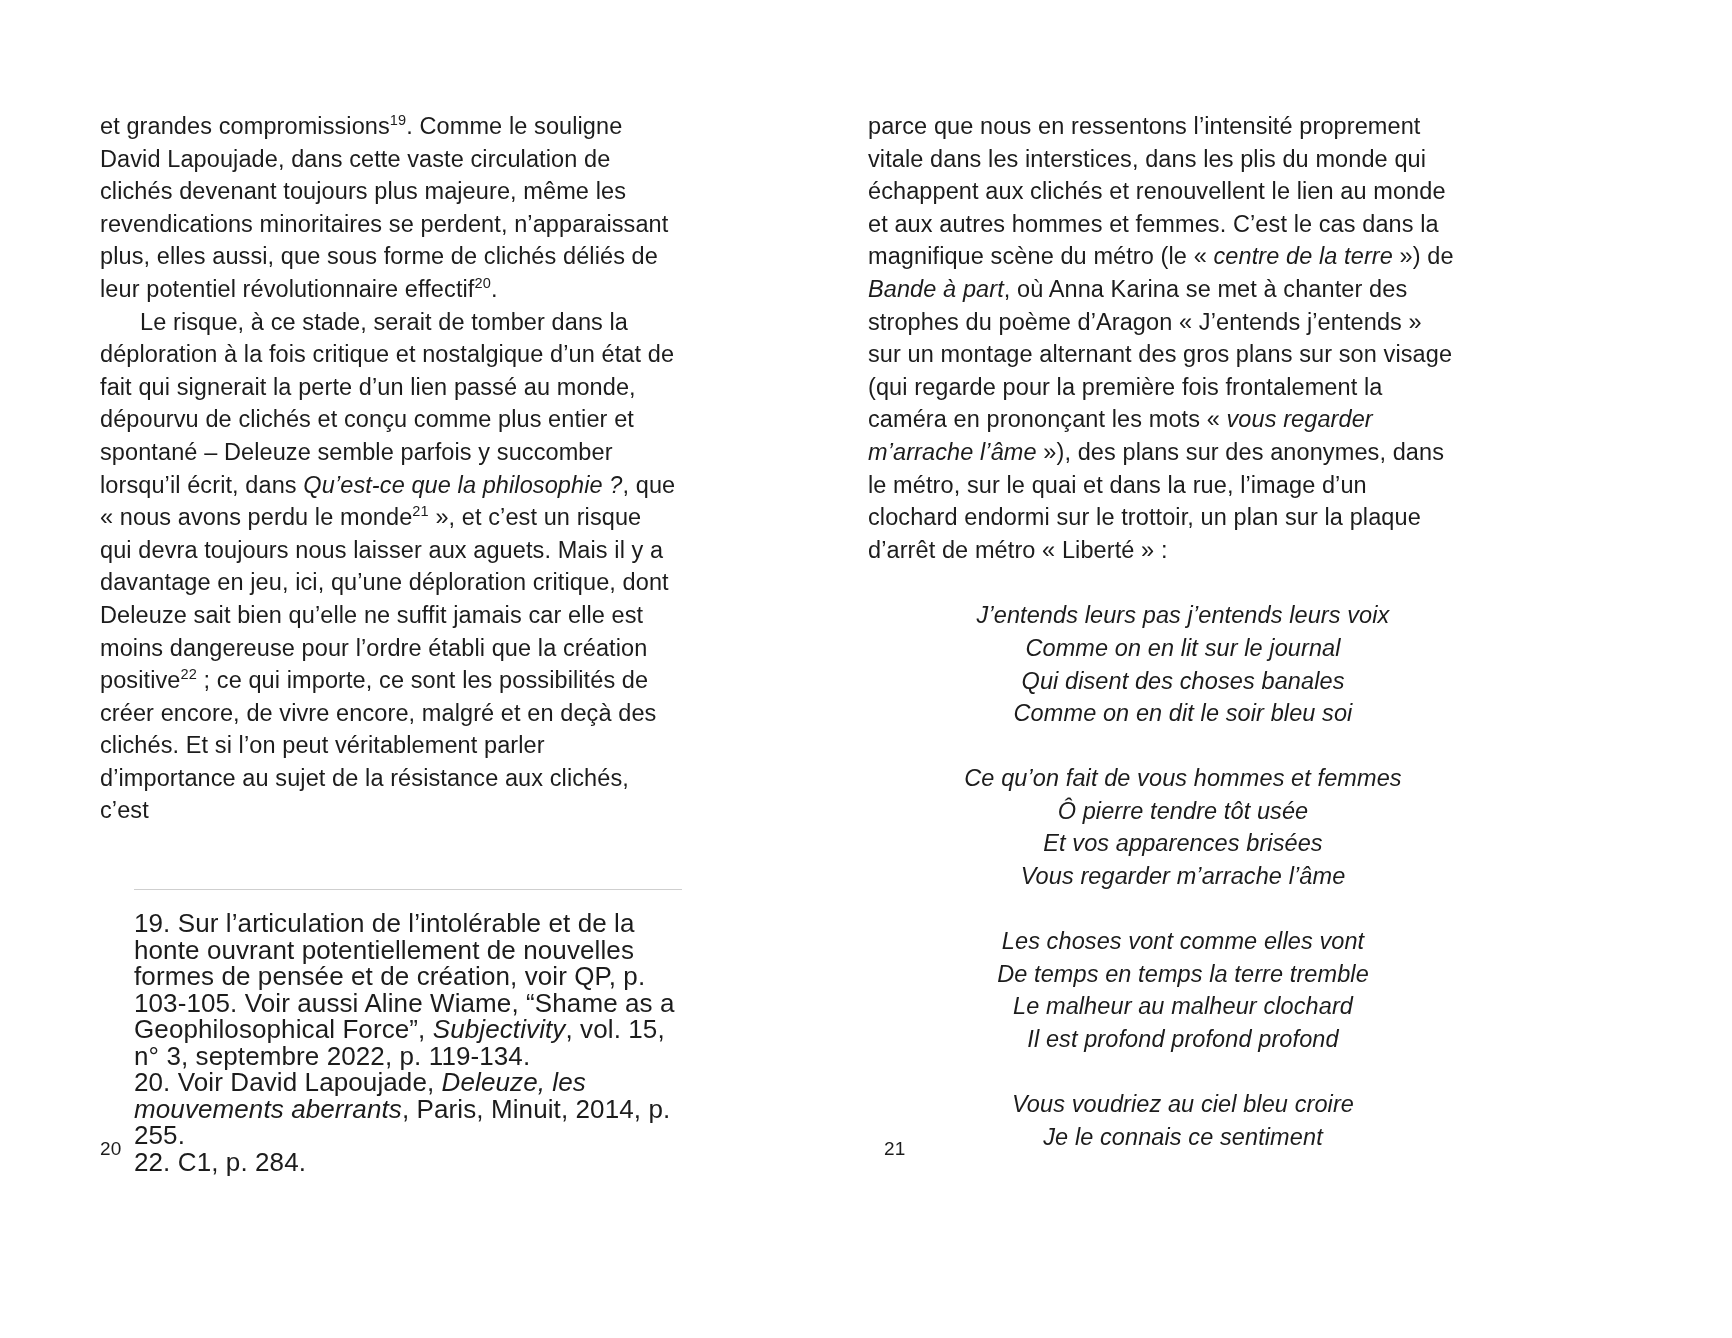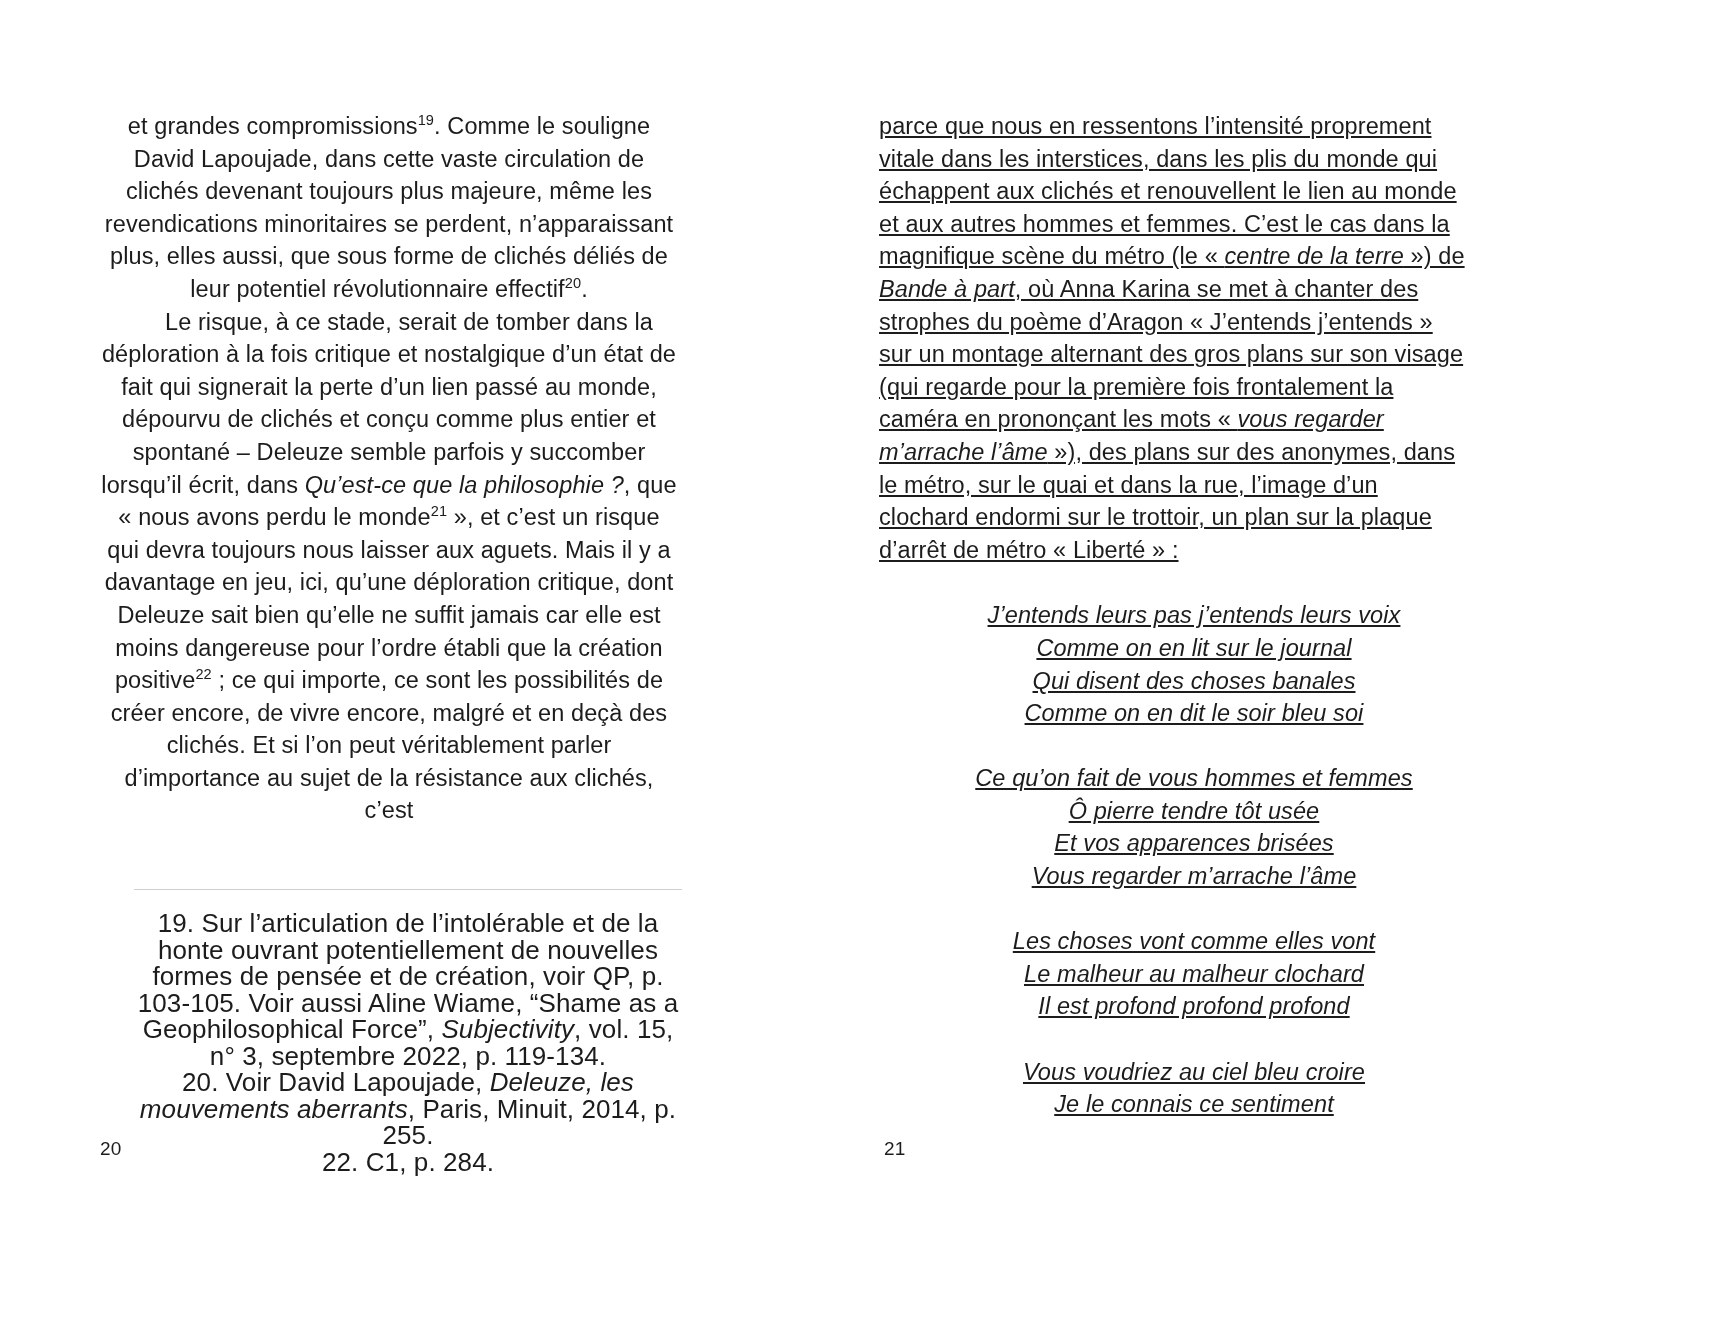"et grandes compromissions19. Comme le" .page-left { text-align: center -> none }
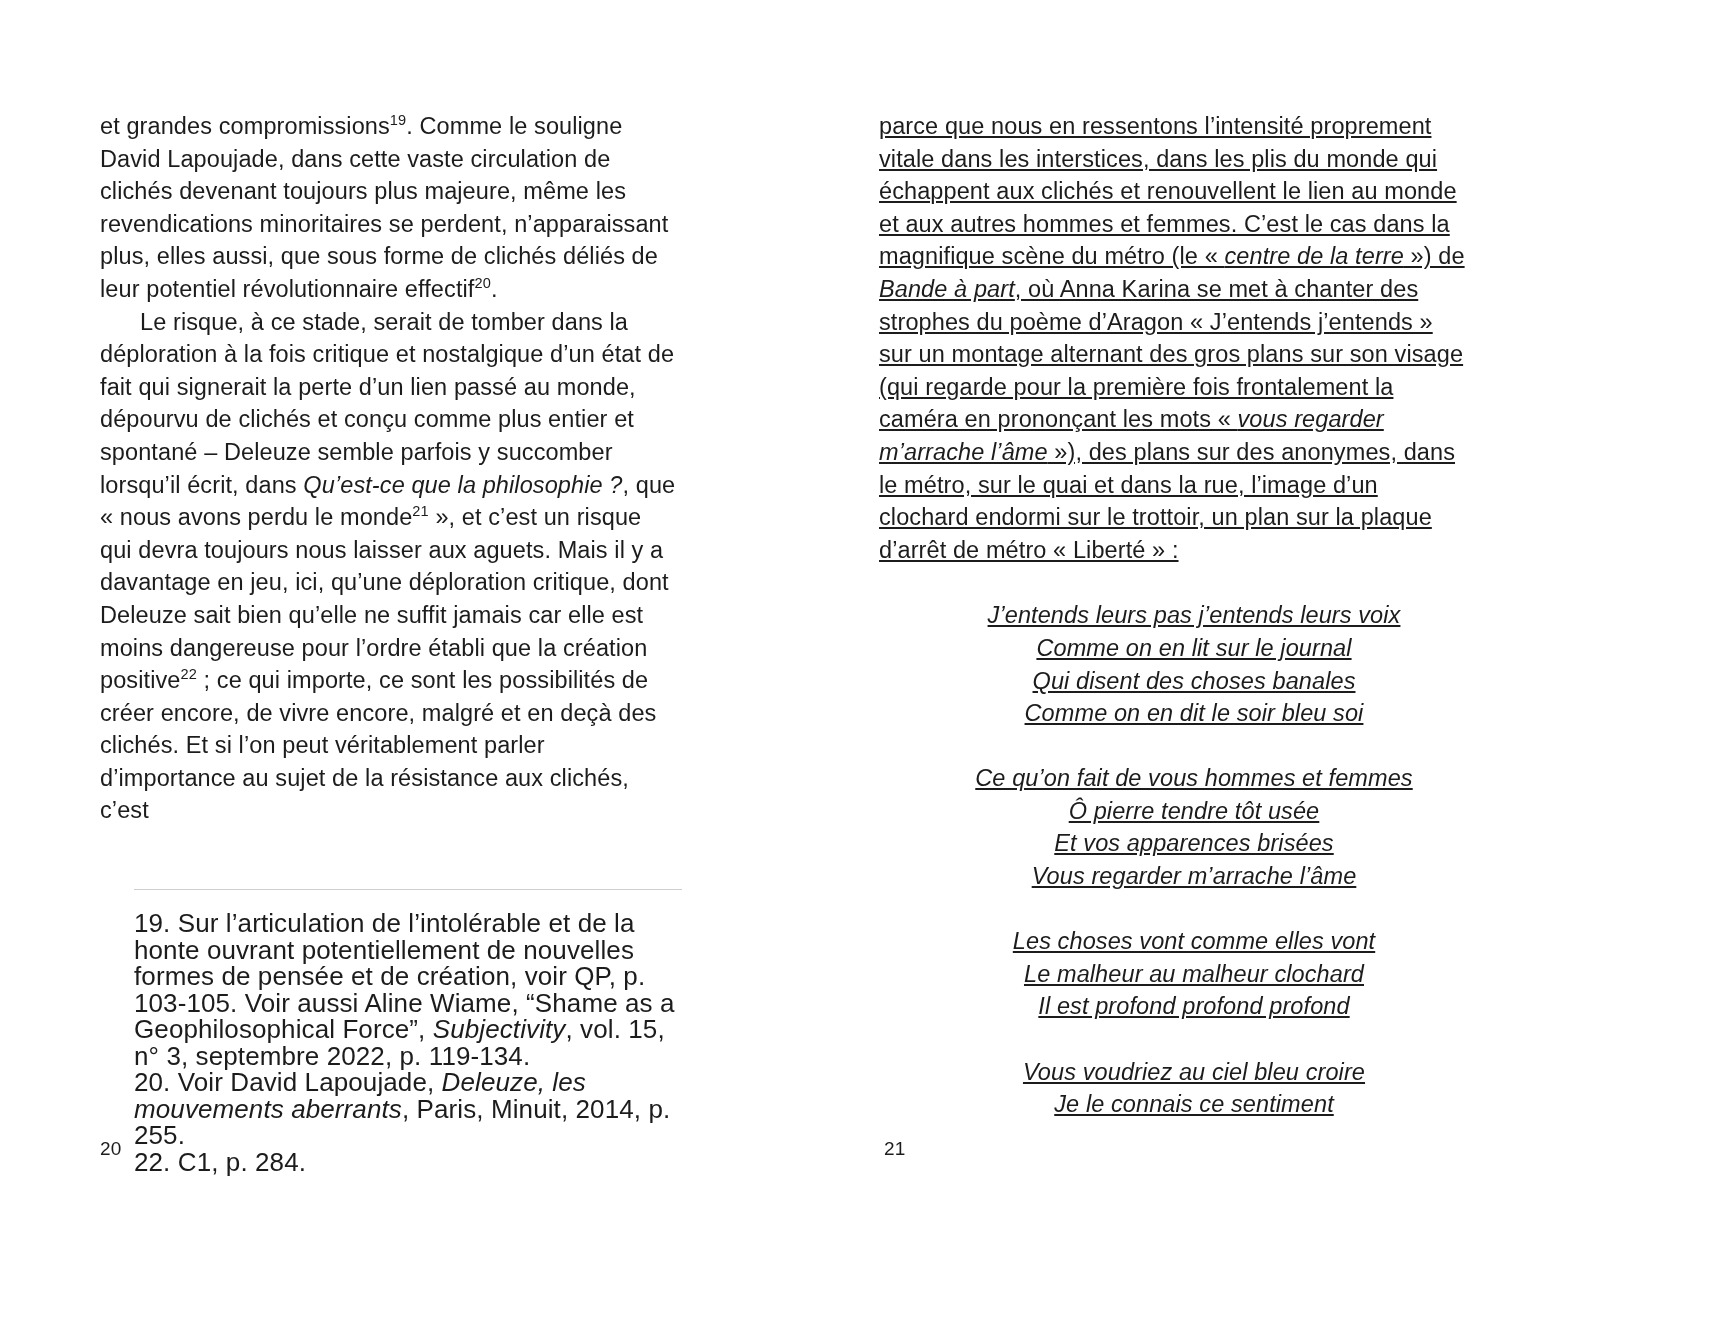"parce que nous en ressentons" .page-right .text-block { left: 13px -> 2px; text-decoration: underline -> none }
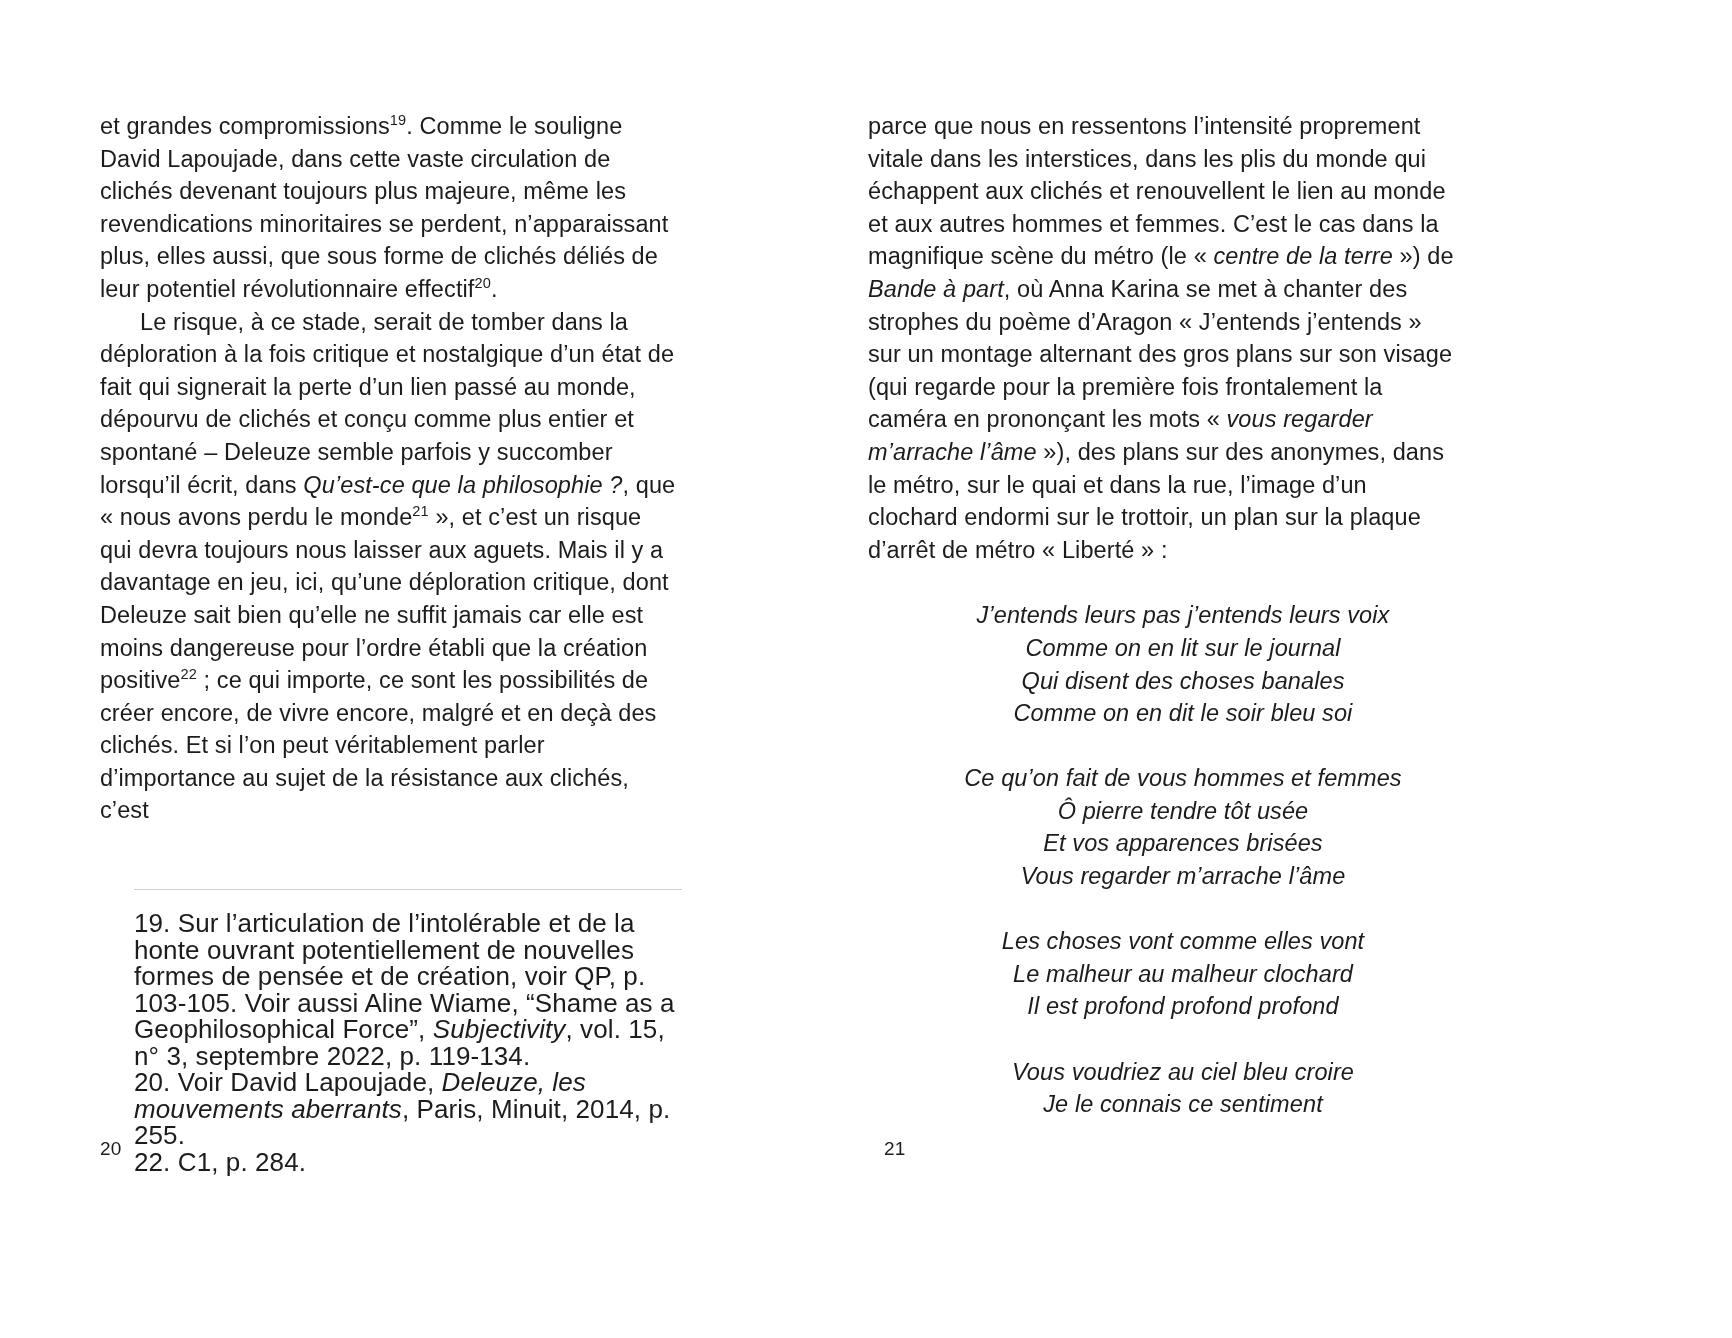"De temps en temps la" div.poem-line { html: none -> <div>De temps en temps la terre tremble</div> }
